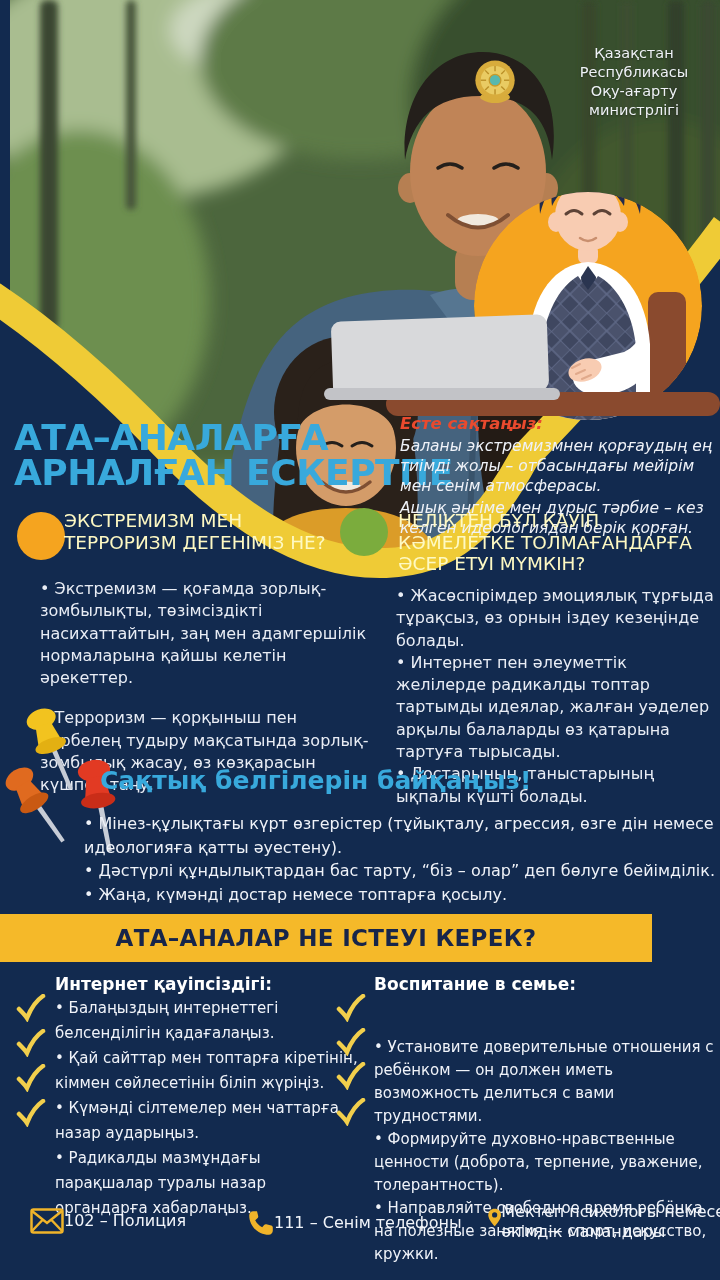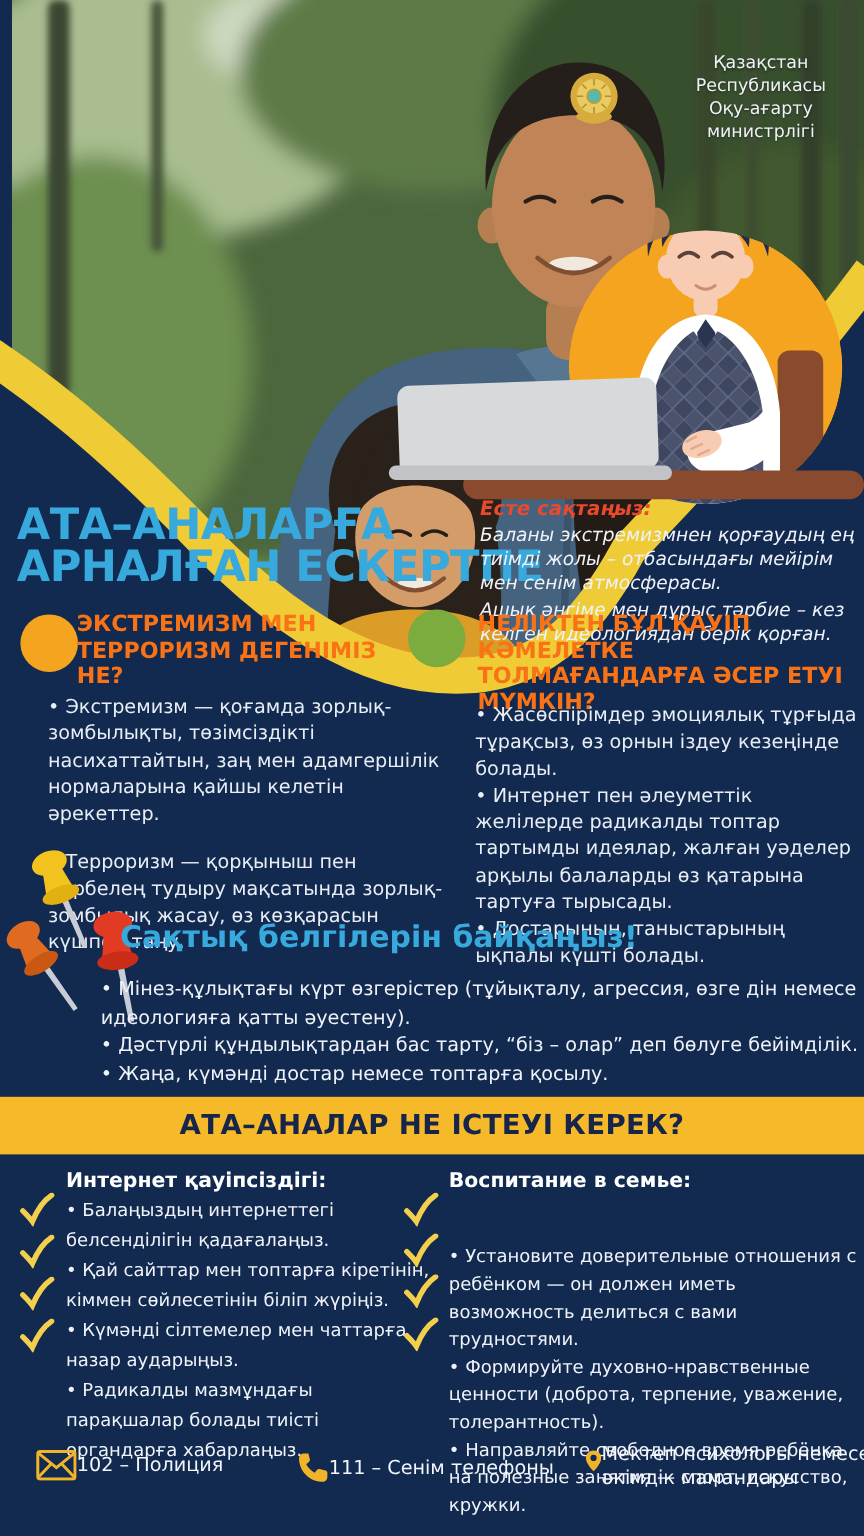"ЭКСТРЕМИЗМ МЕН ТЕРРОРИЗМ ДЕГЕНІМІЗ НЕ?" .q-title { color: #f97316 -> #fef9c3; font-weight: bold -> normal }
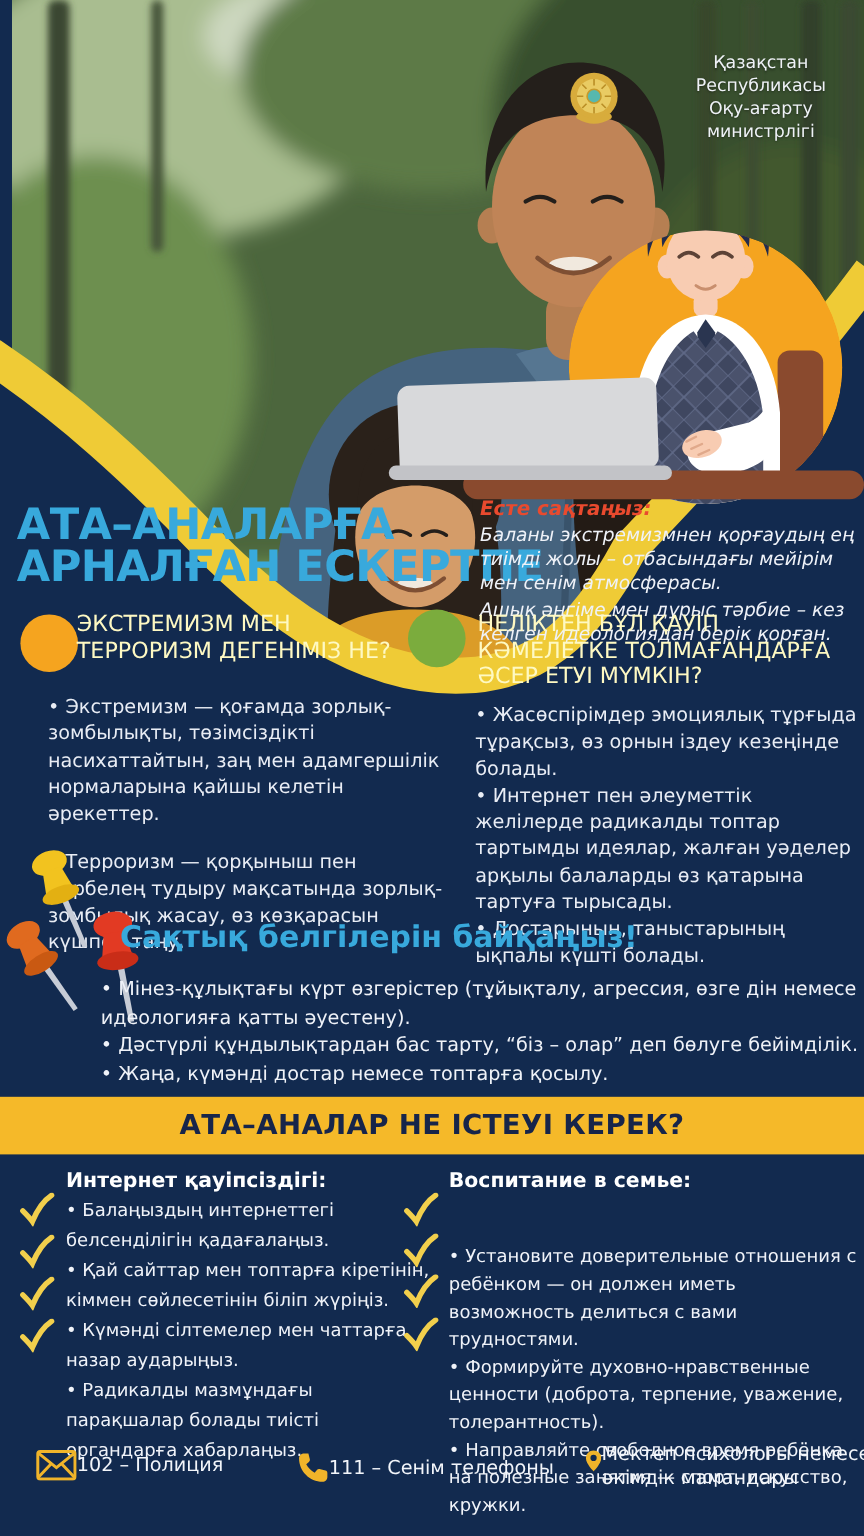"АТА–АНАЛАР НЕ ІСТЕУІ КЕРЕК?" .band { width: 720px -> 652px }
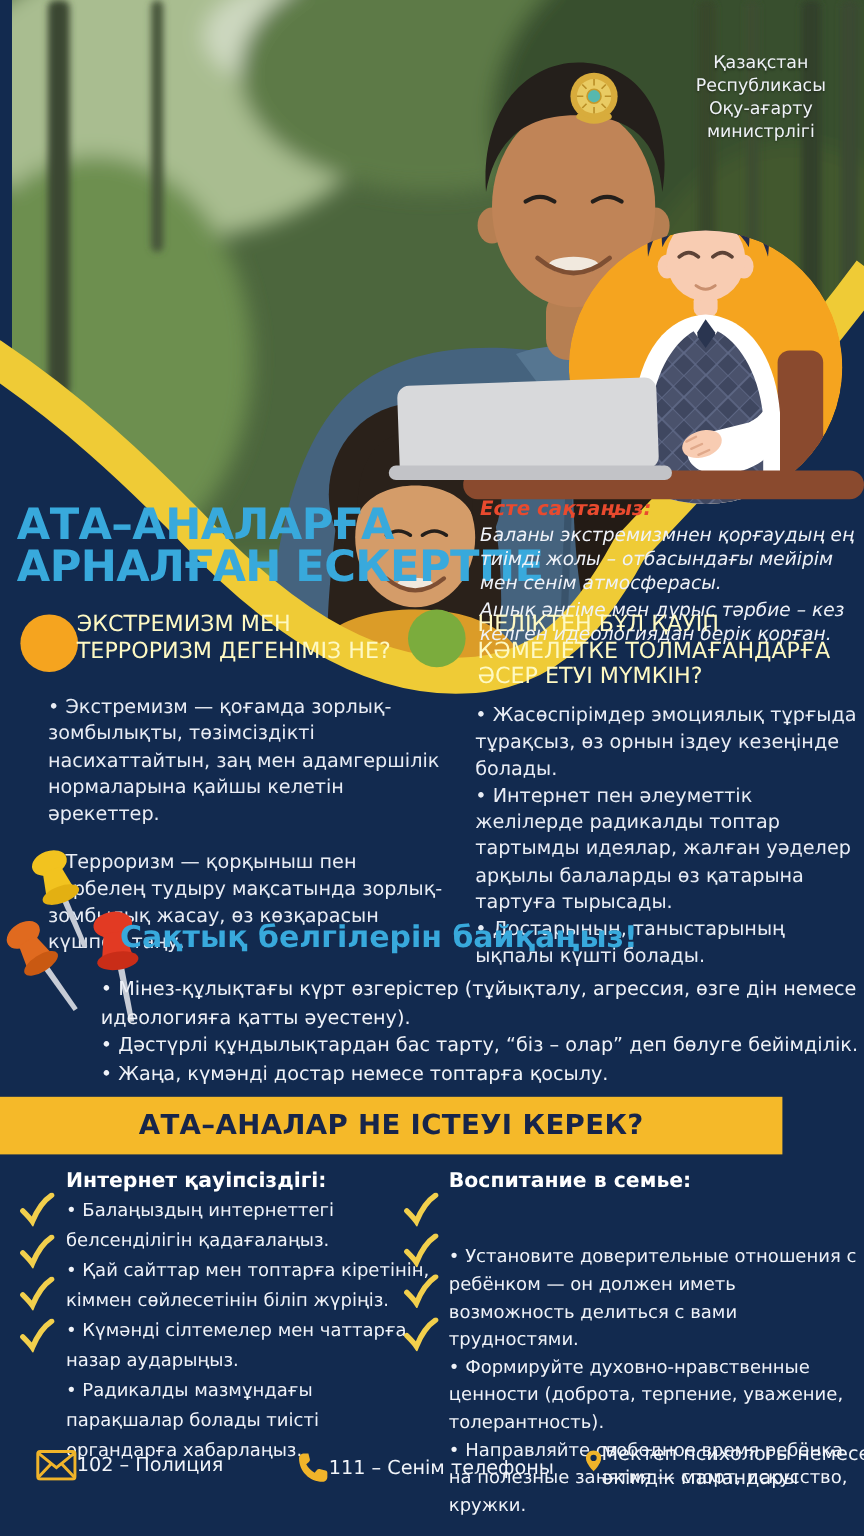"• Радикалды мазмұндағы парақшалар болады" div { text: болады тиісті -> туралы назар }
